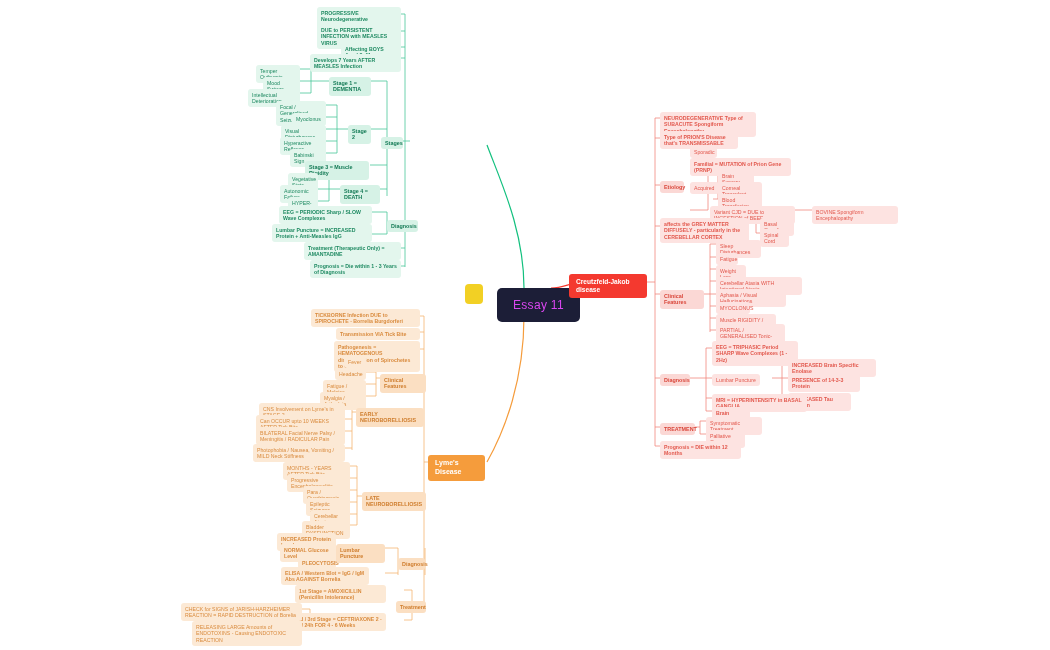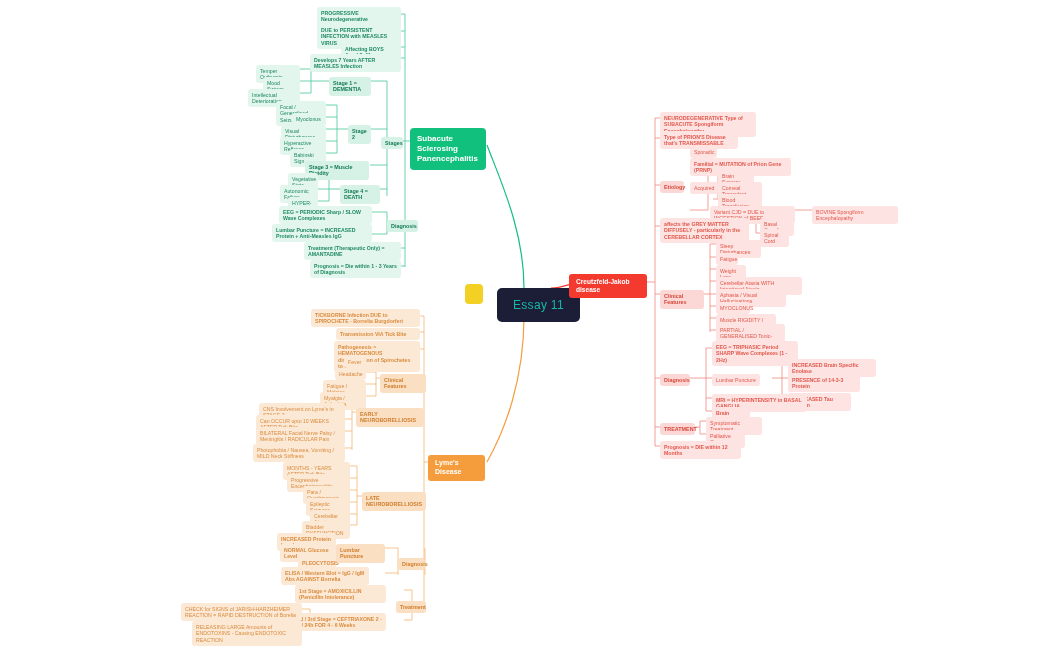"Subacute Sclerosing Panencephalitis" div.node { html: <div>Subacute Sclerosing Panencephalitis</div> -> none }
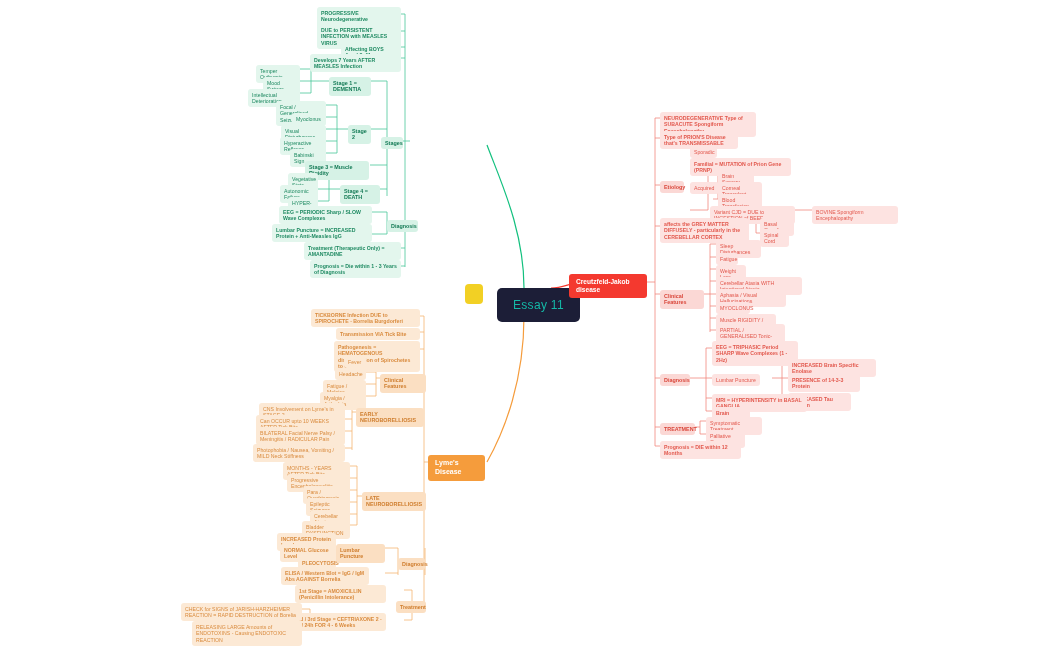"Essay 11" .center-node { color: #14b8a6 -> #d946ef }
